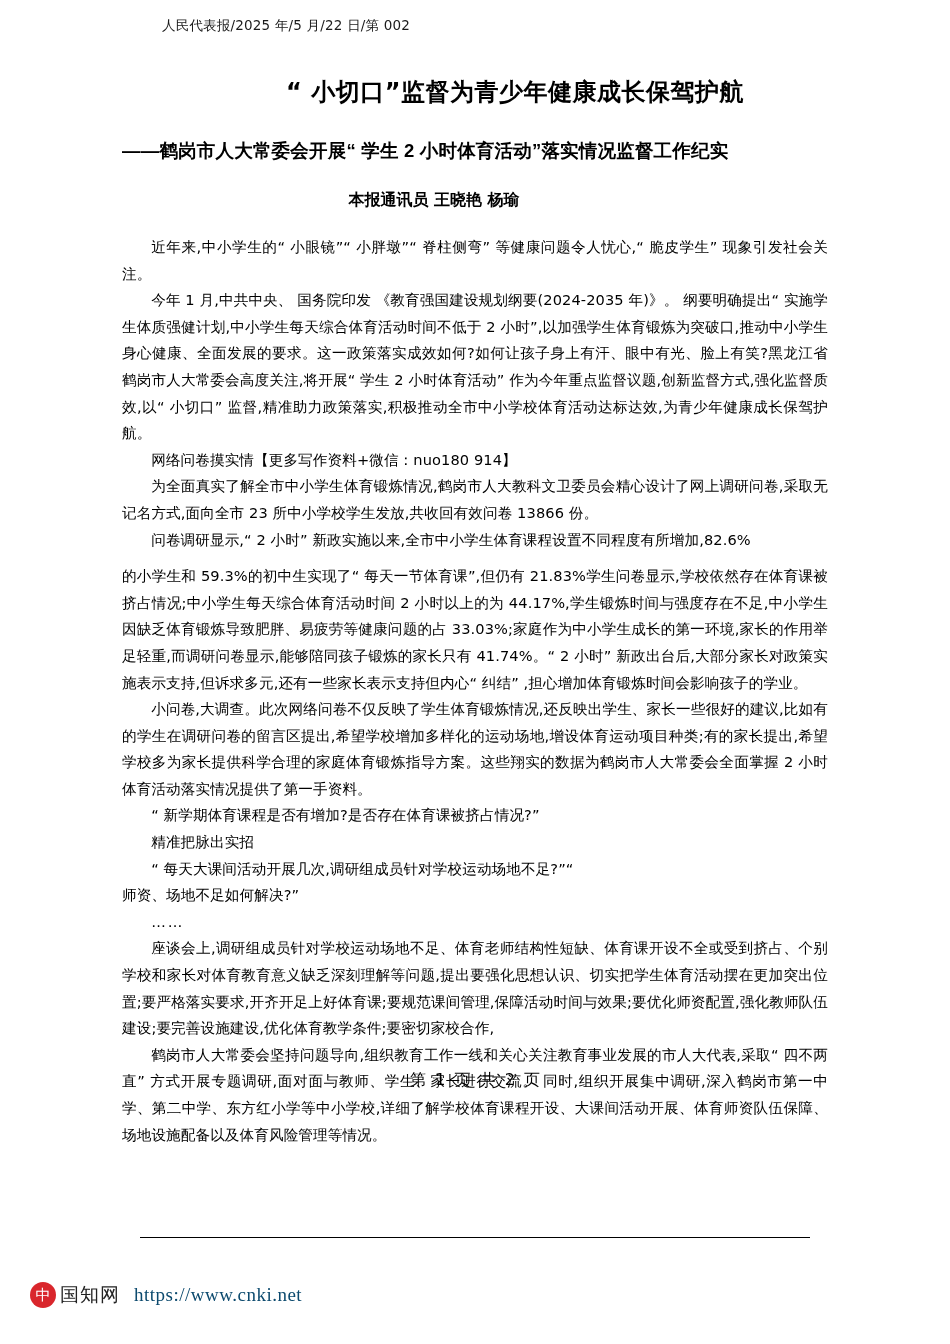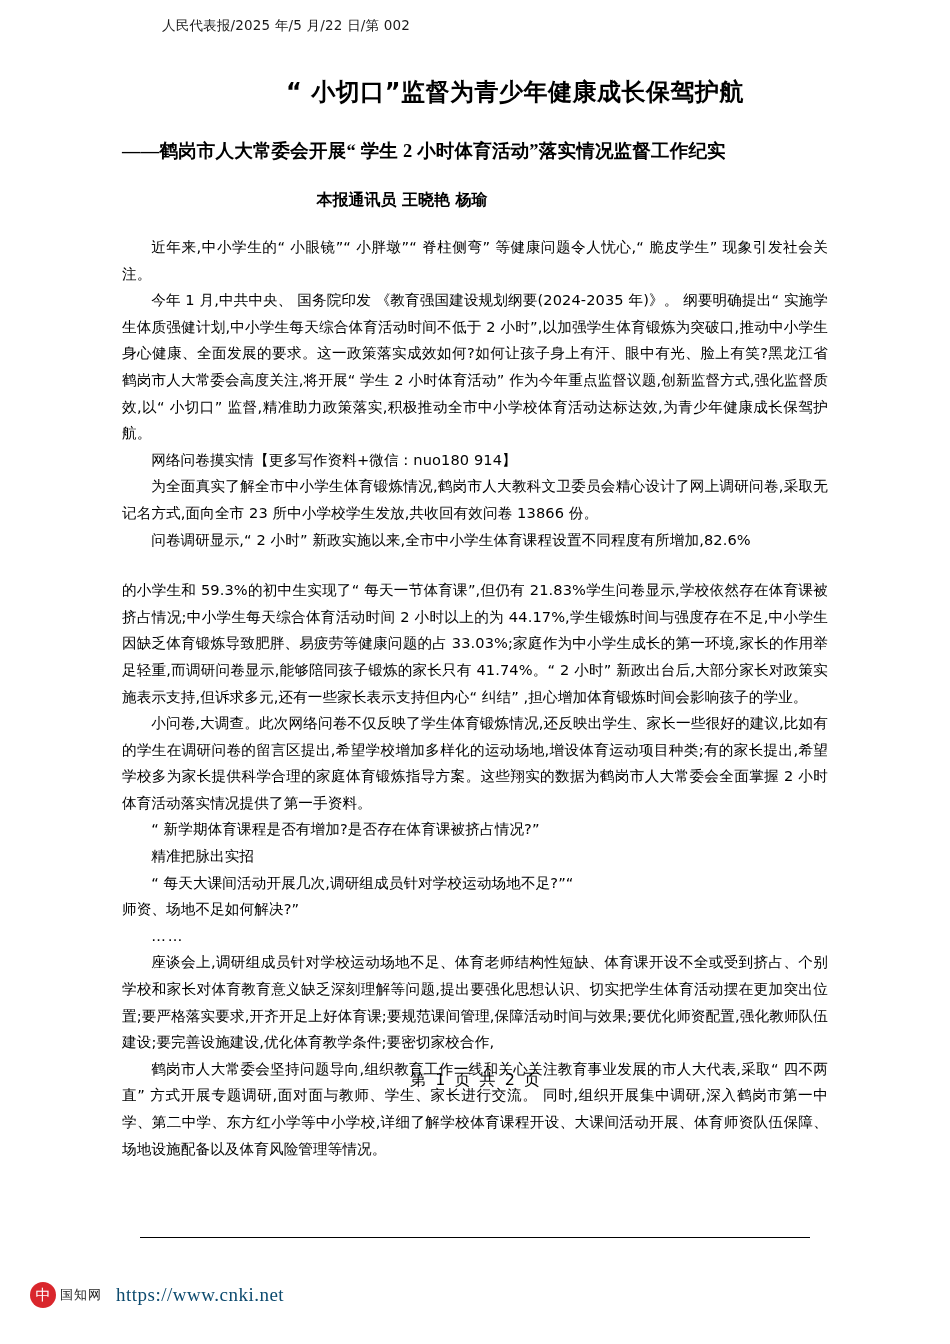"——鹤岗市人大常委会开展“ 学生 2 小时体育活动”落实情况监督工作纪实" .subtitle { font-family: Liberation Serif, serif -> Liberation Sans, sans-serif }
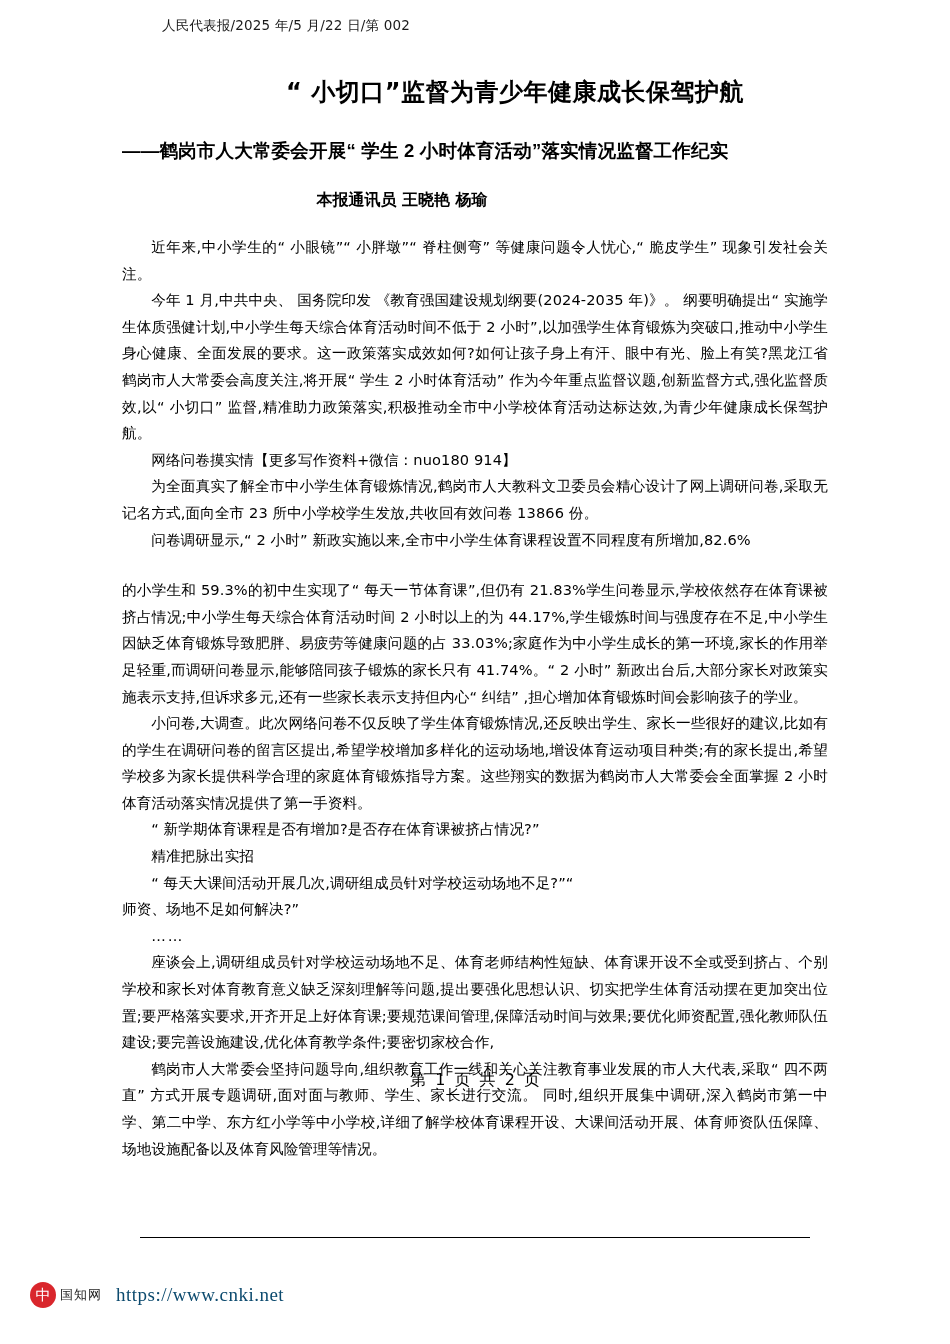"本报通讯员 王晓艳 杨瑜" .byline { left: 12px -> 0; padding-left: none -> 44px }
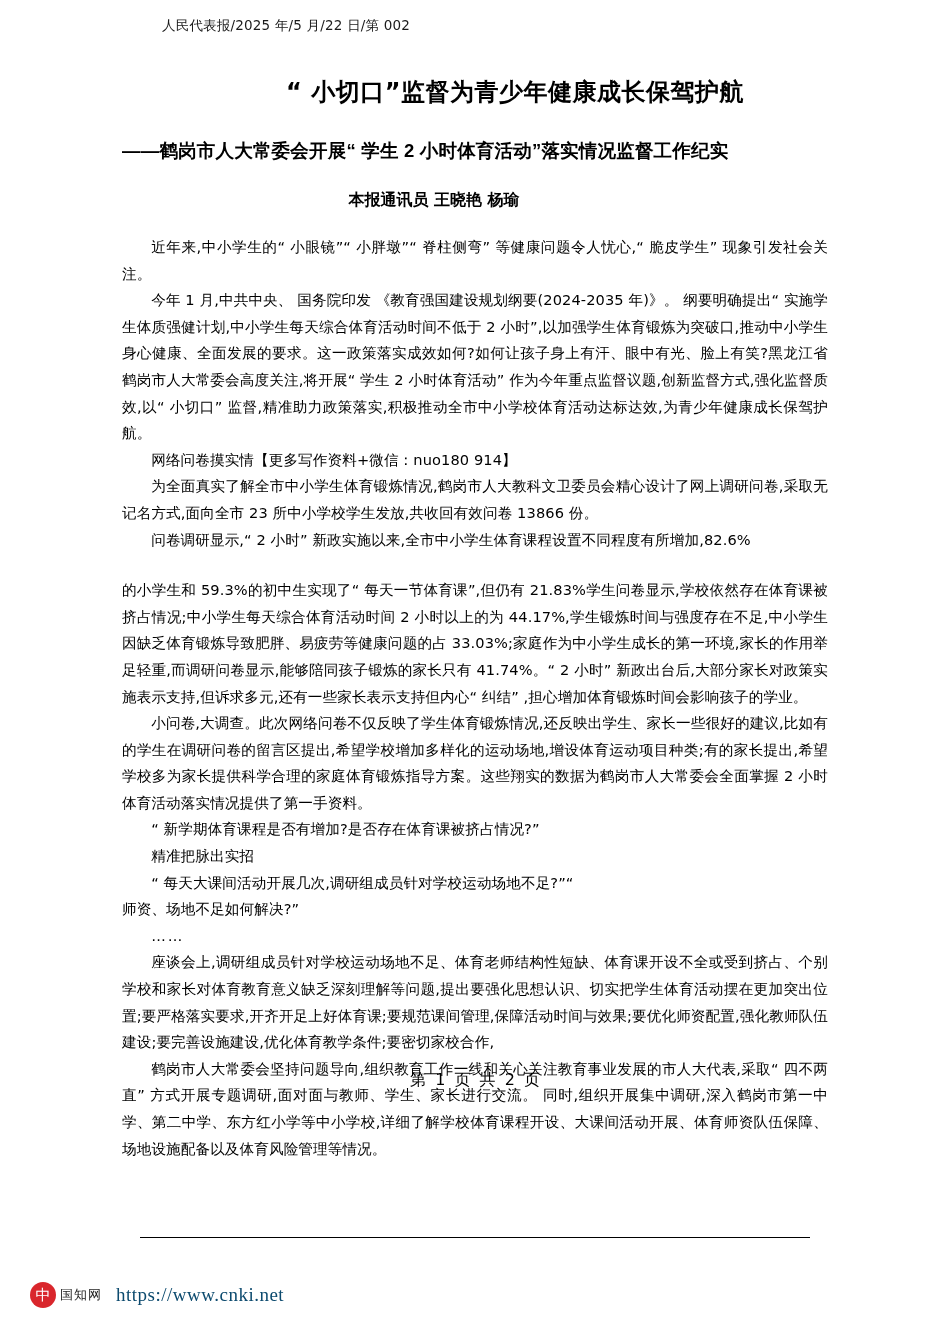"的小学生和 59.3%的初中生实现了“ 每天一节体育课”,但仍有" .body-col p.gap-before { margin-top: 24px -> 10px }
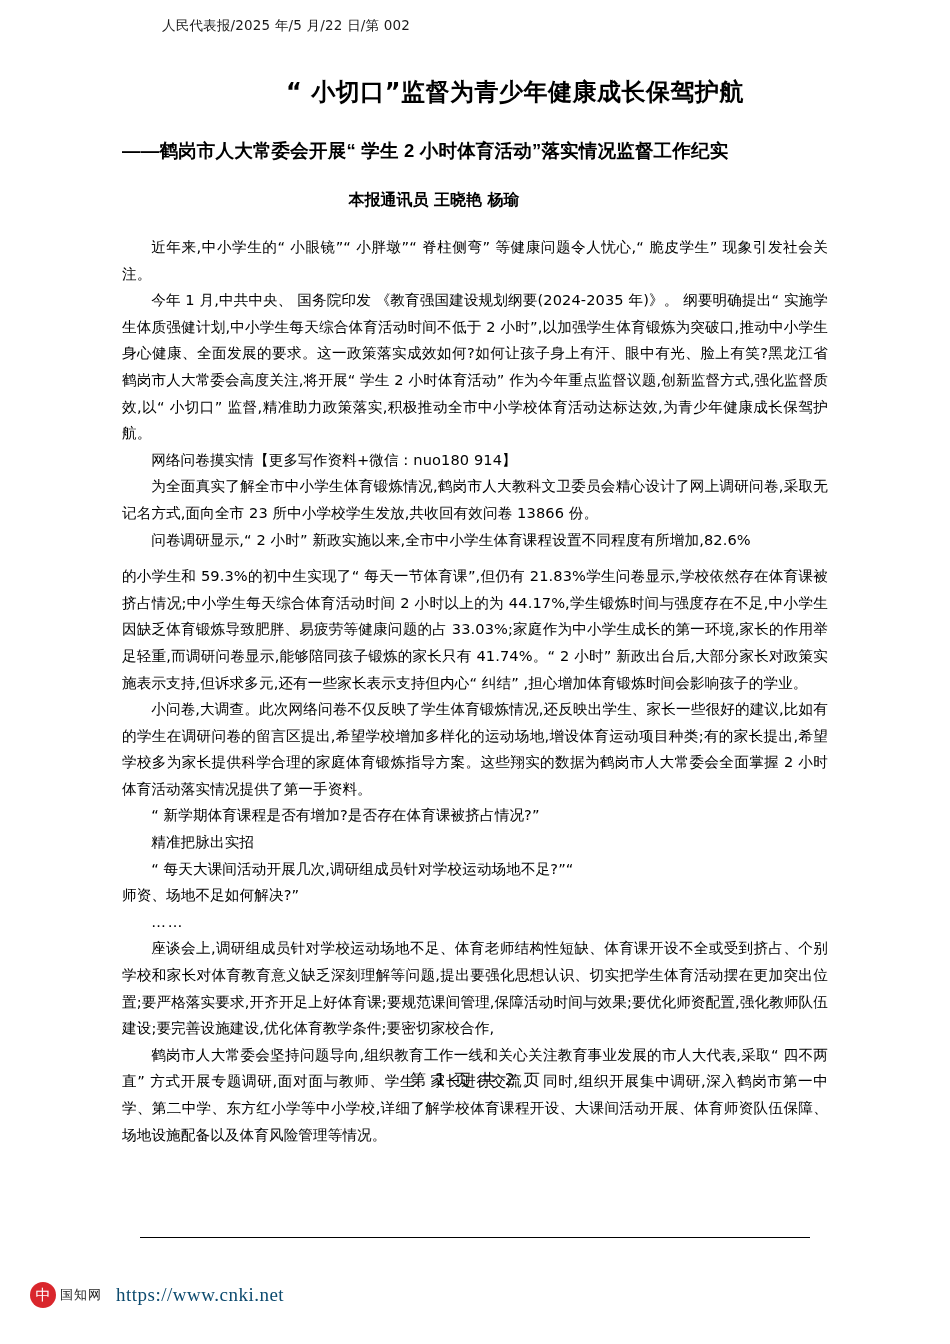"国知网" .cnki-text { font-size: 13px -> 19px }
